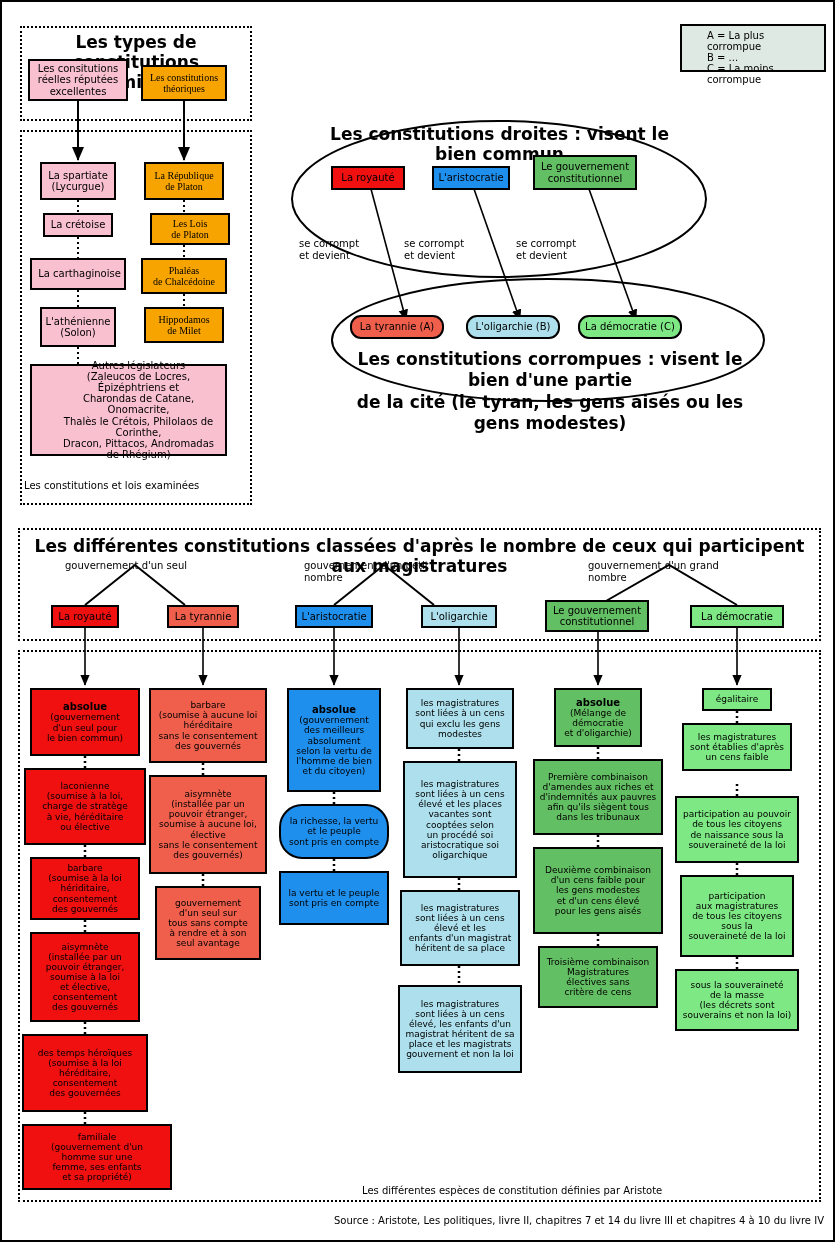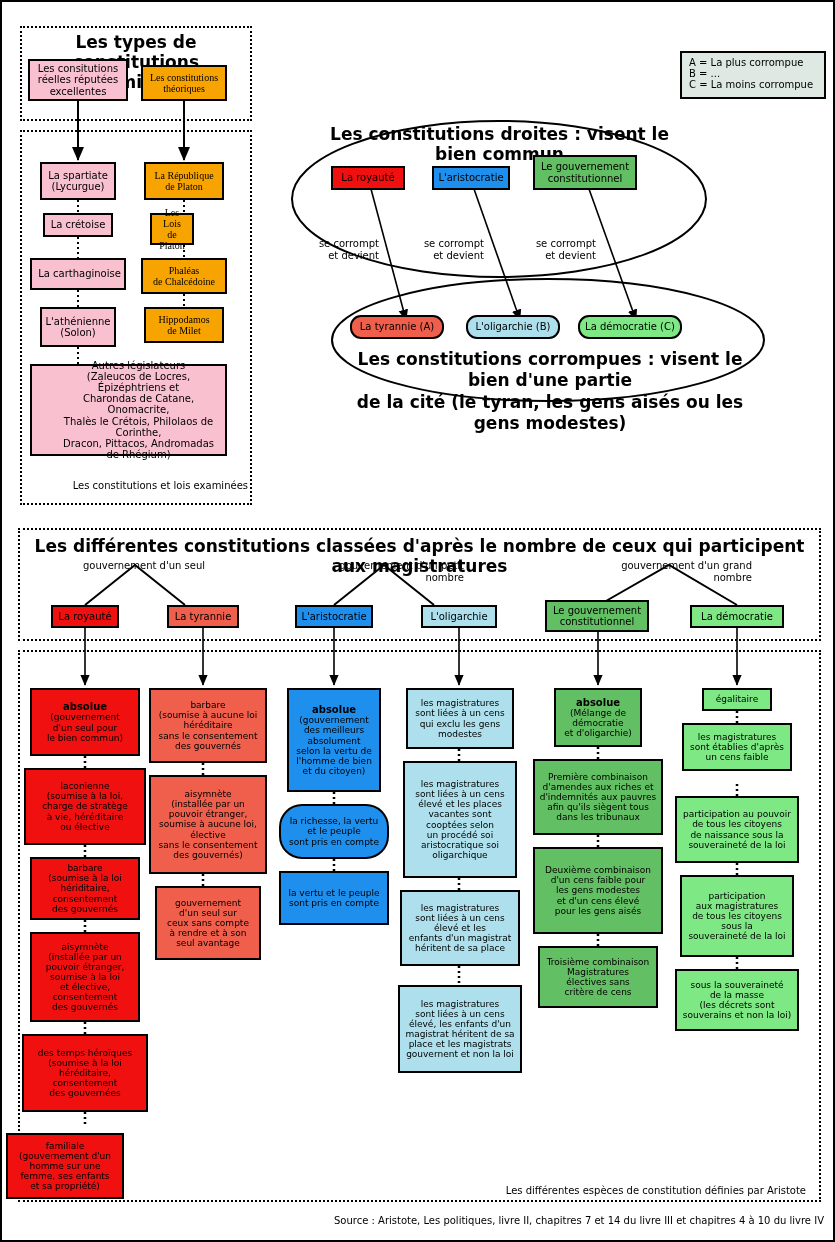"A = La plus corrompue" div.abs { margin-top: 27px -> none; padding: 4px 7px -> 4px 25px }
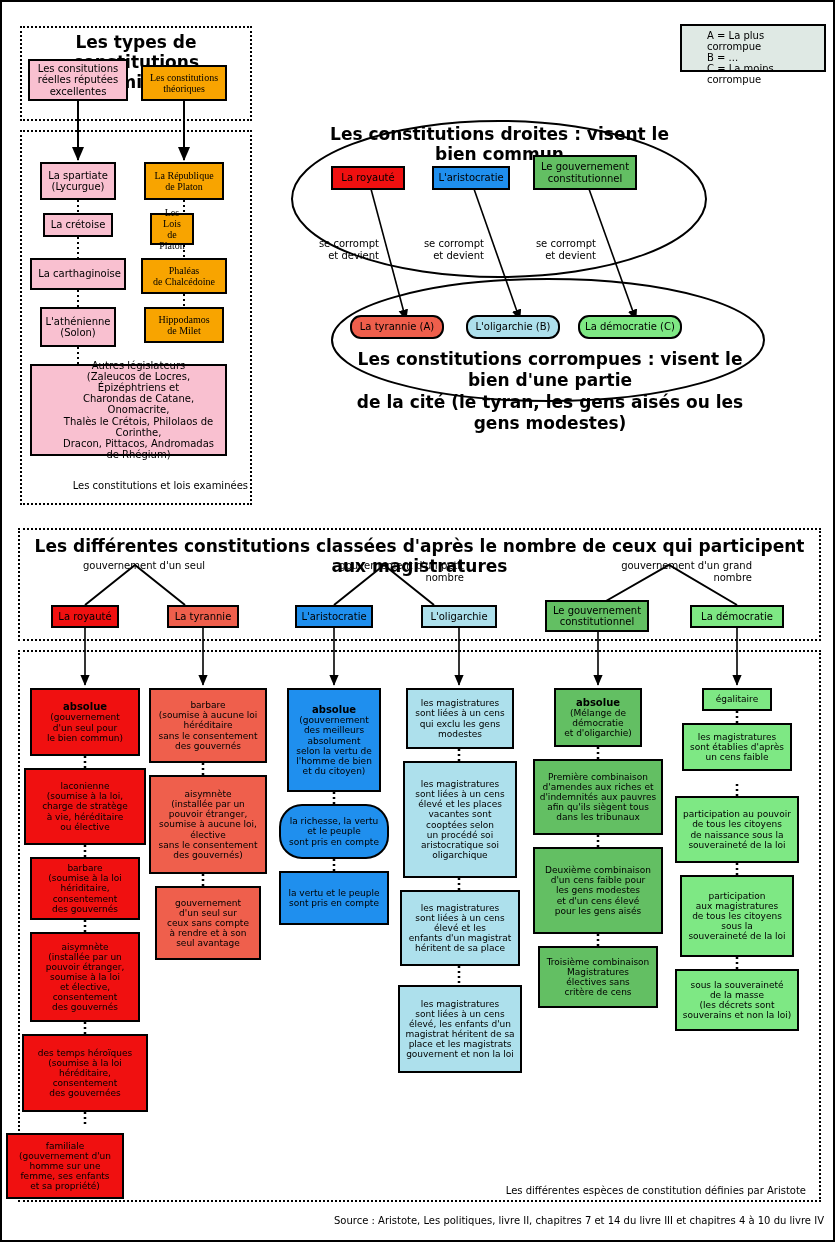"Les Lois" div.abs { width: 44px -> 80px }
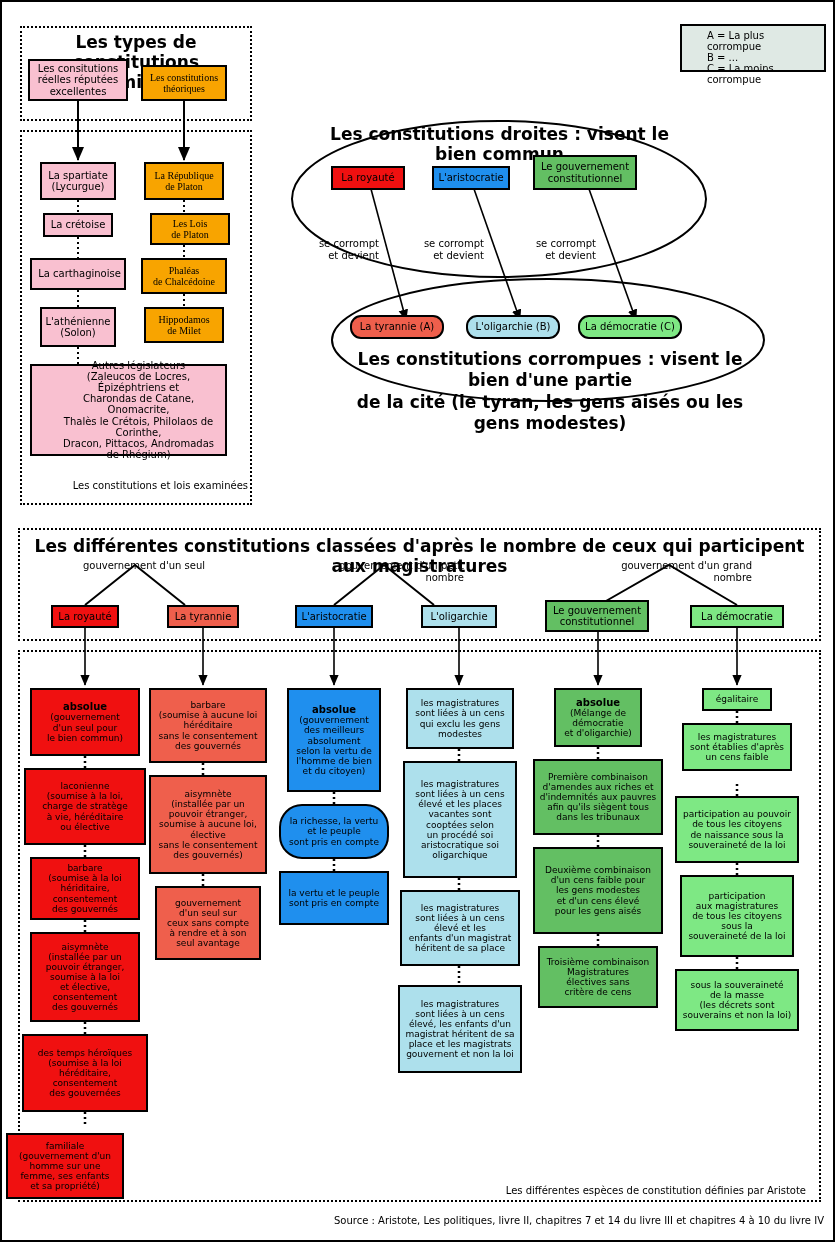"se corrompt" .plaintext { text-align: right -> left }
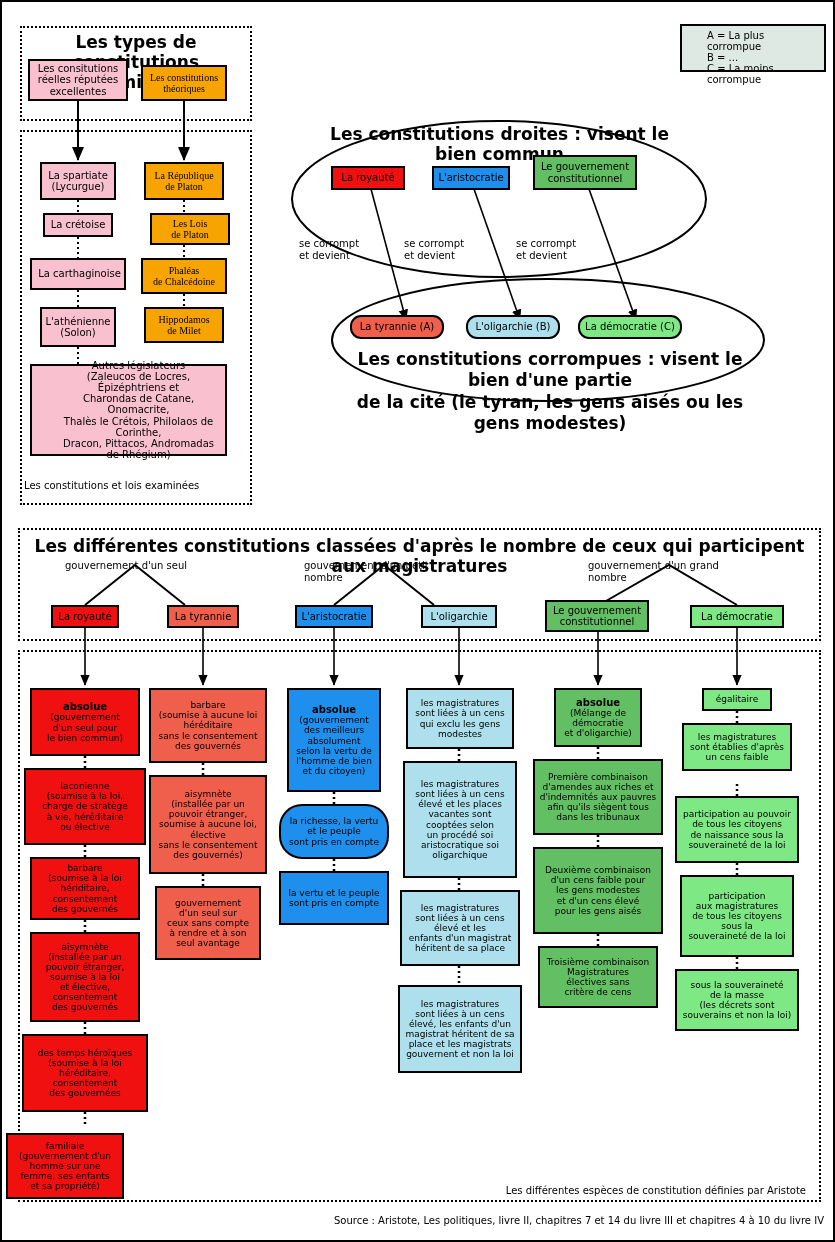"gouvernement" span { text: ceux -> tous }
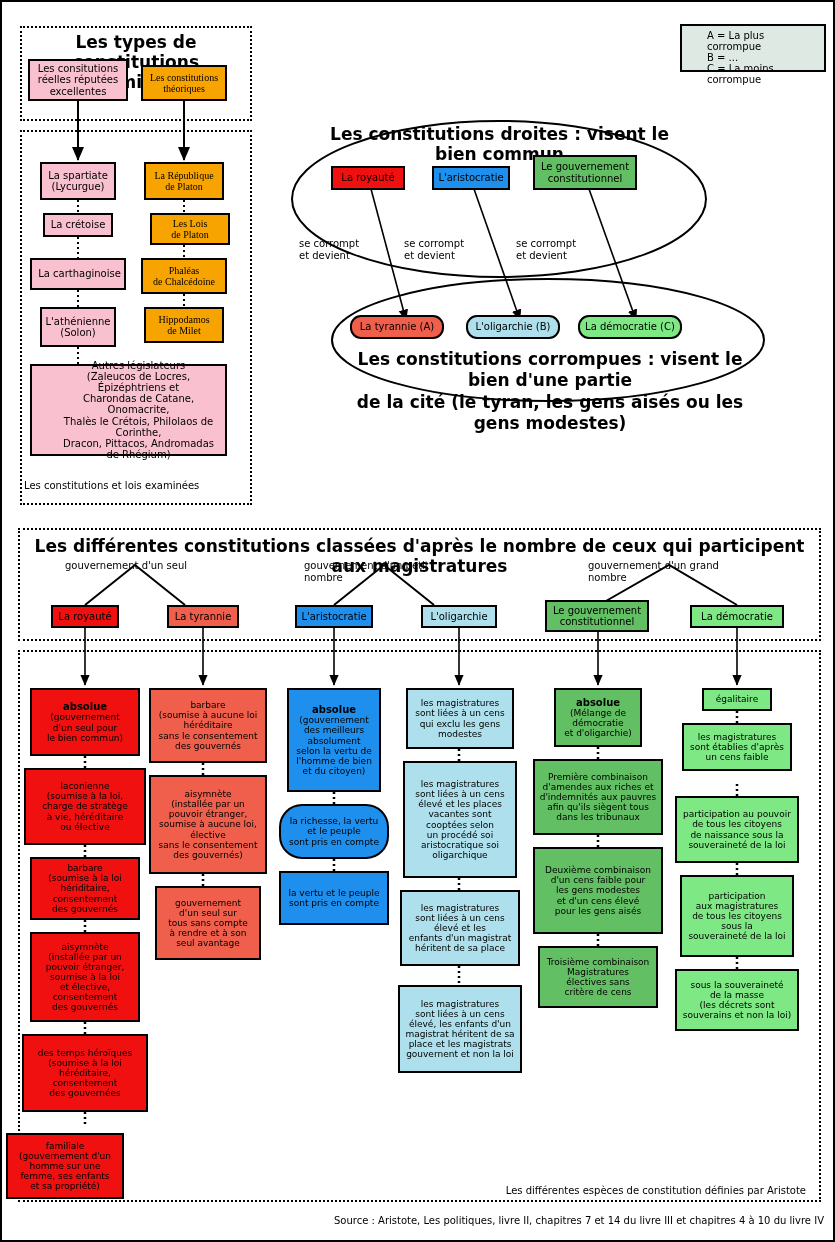"familiale" div.abs { left: 4px -> 20px; margin-top: 9px -> none; width: 118px -> 150px }
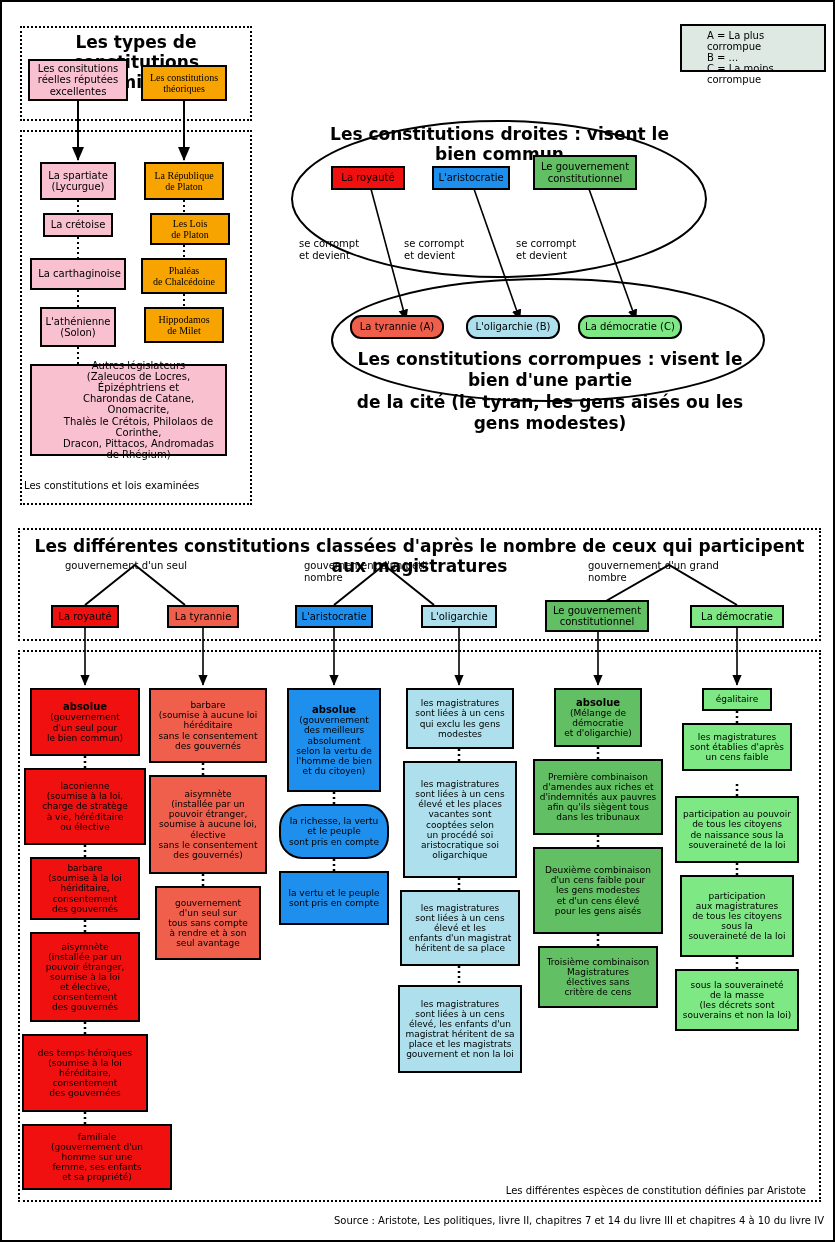"Les différentes espèces de constitution" div.abs { text-align: right -> left }
